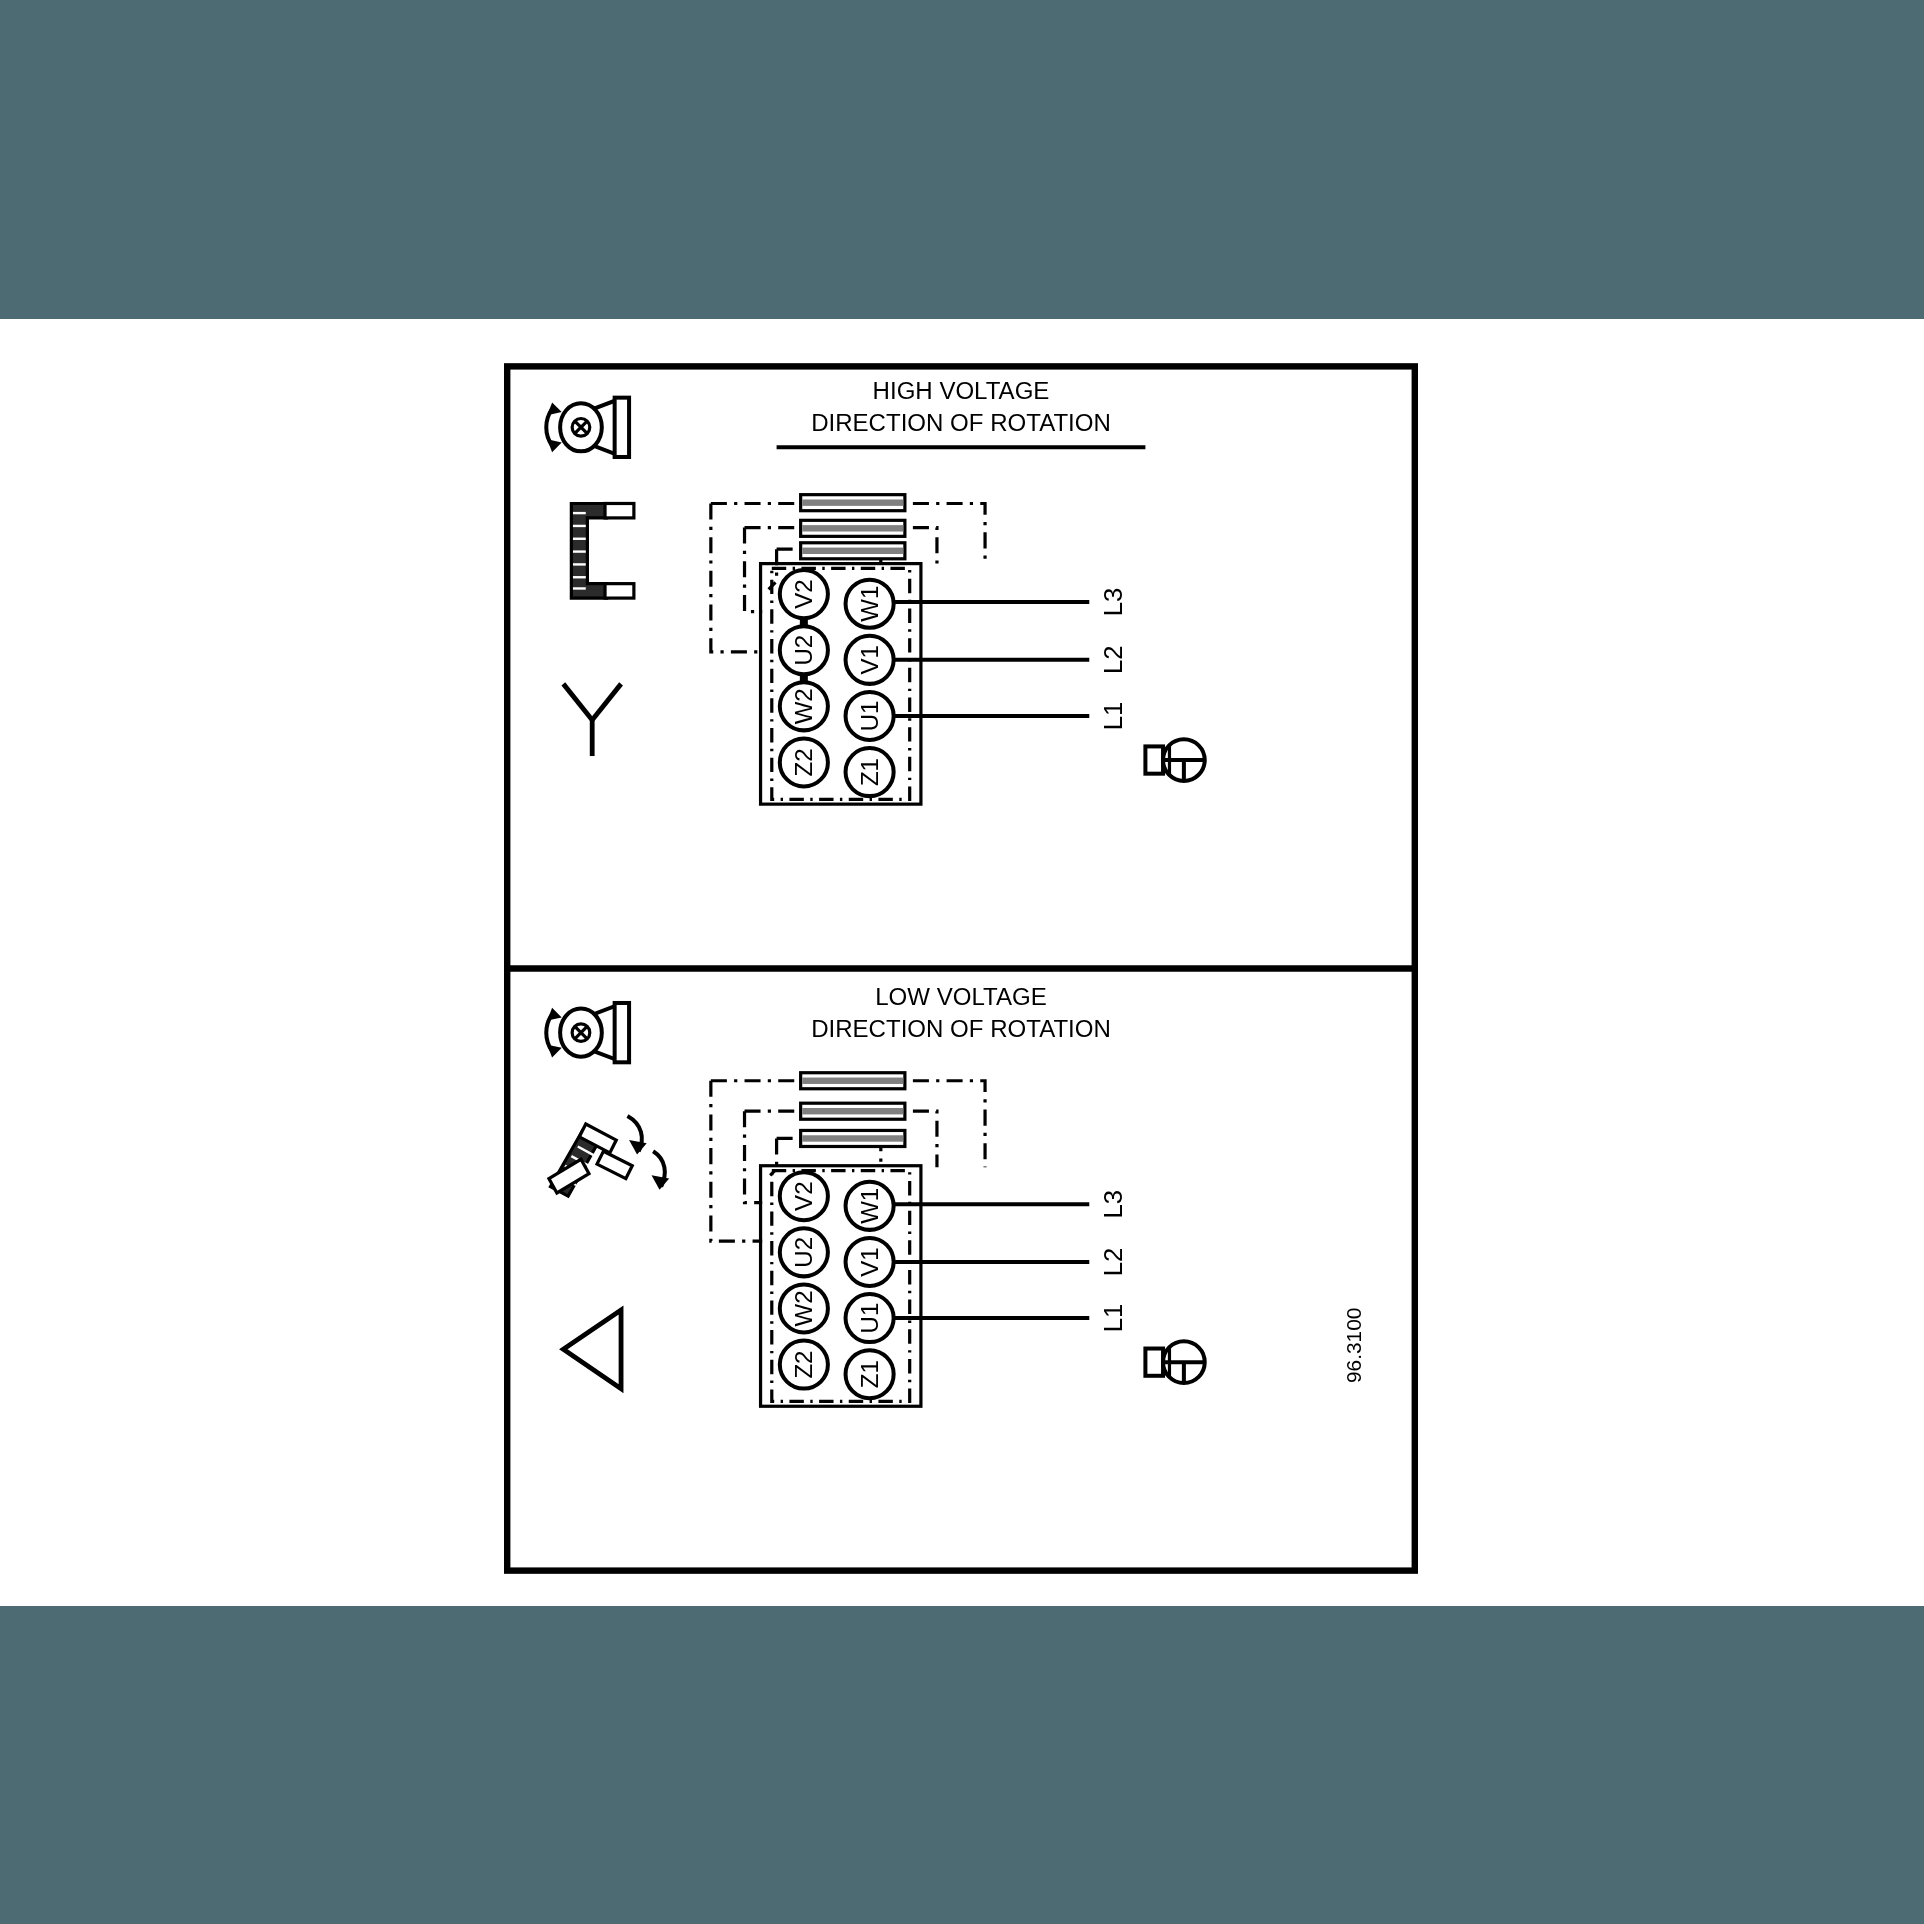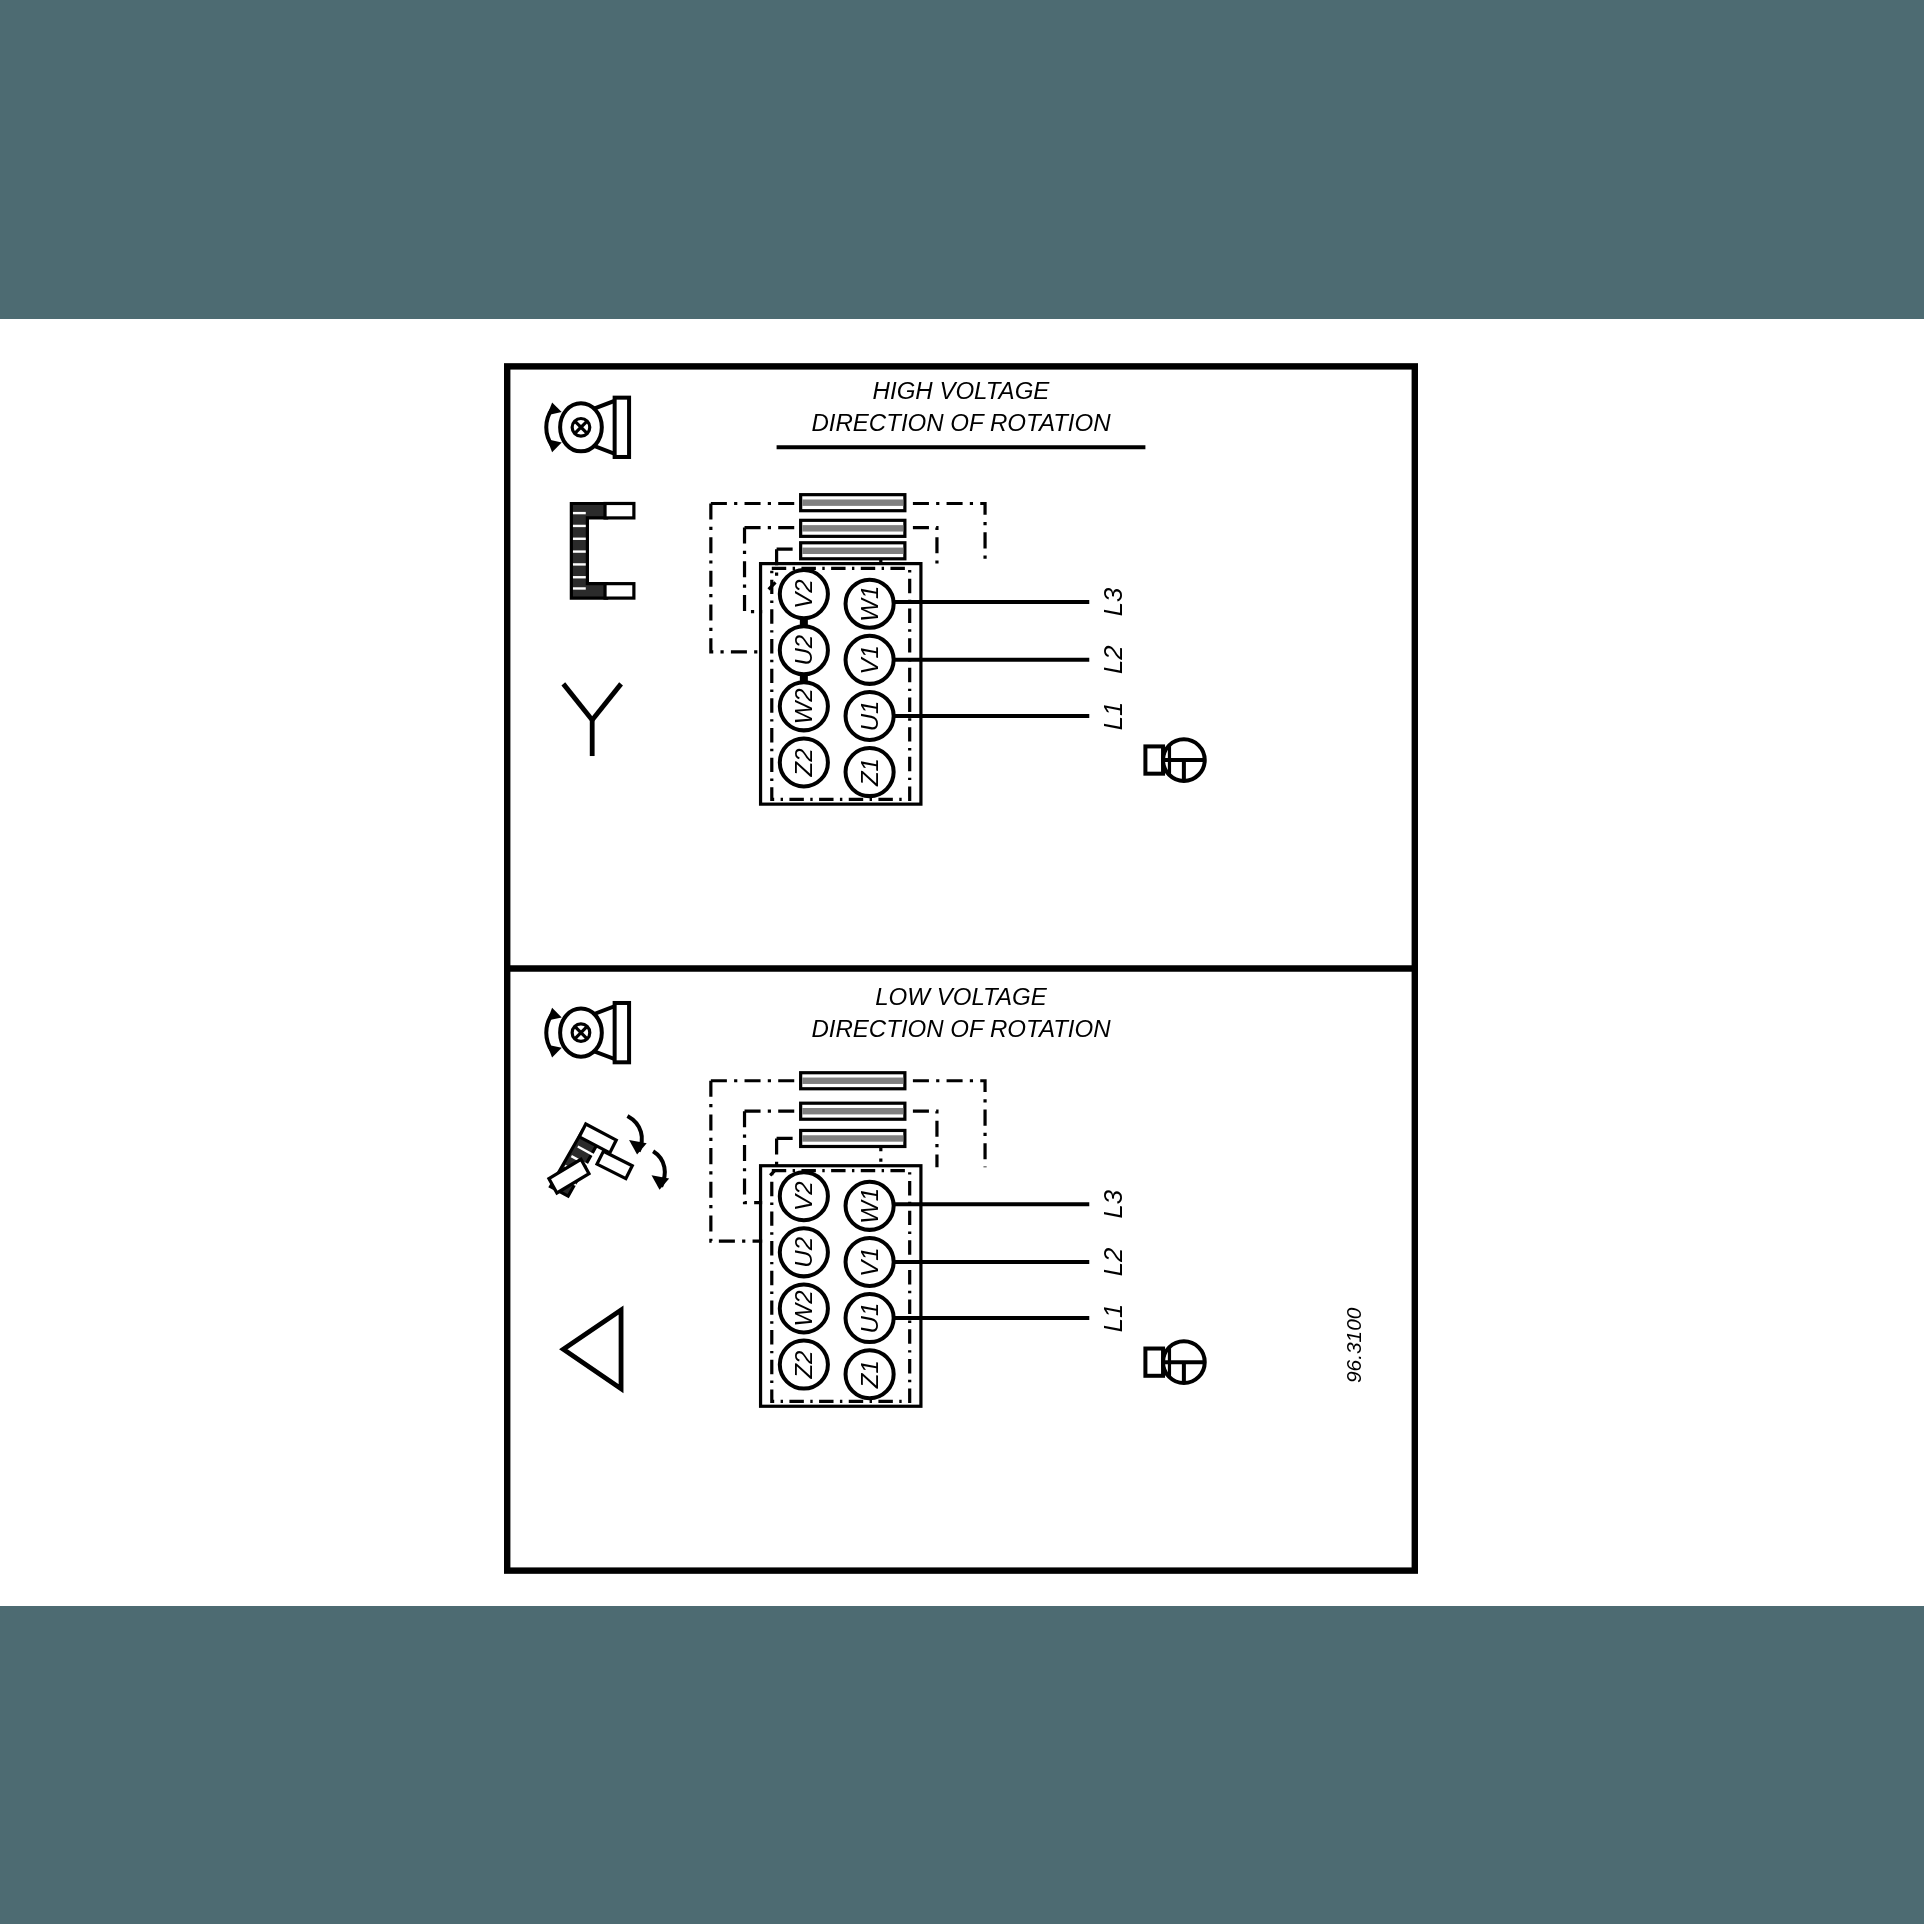"HIGH VOLTAGE" #diagram-wrap { font-style: italic -> none }
